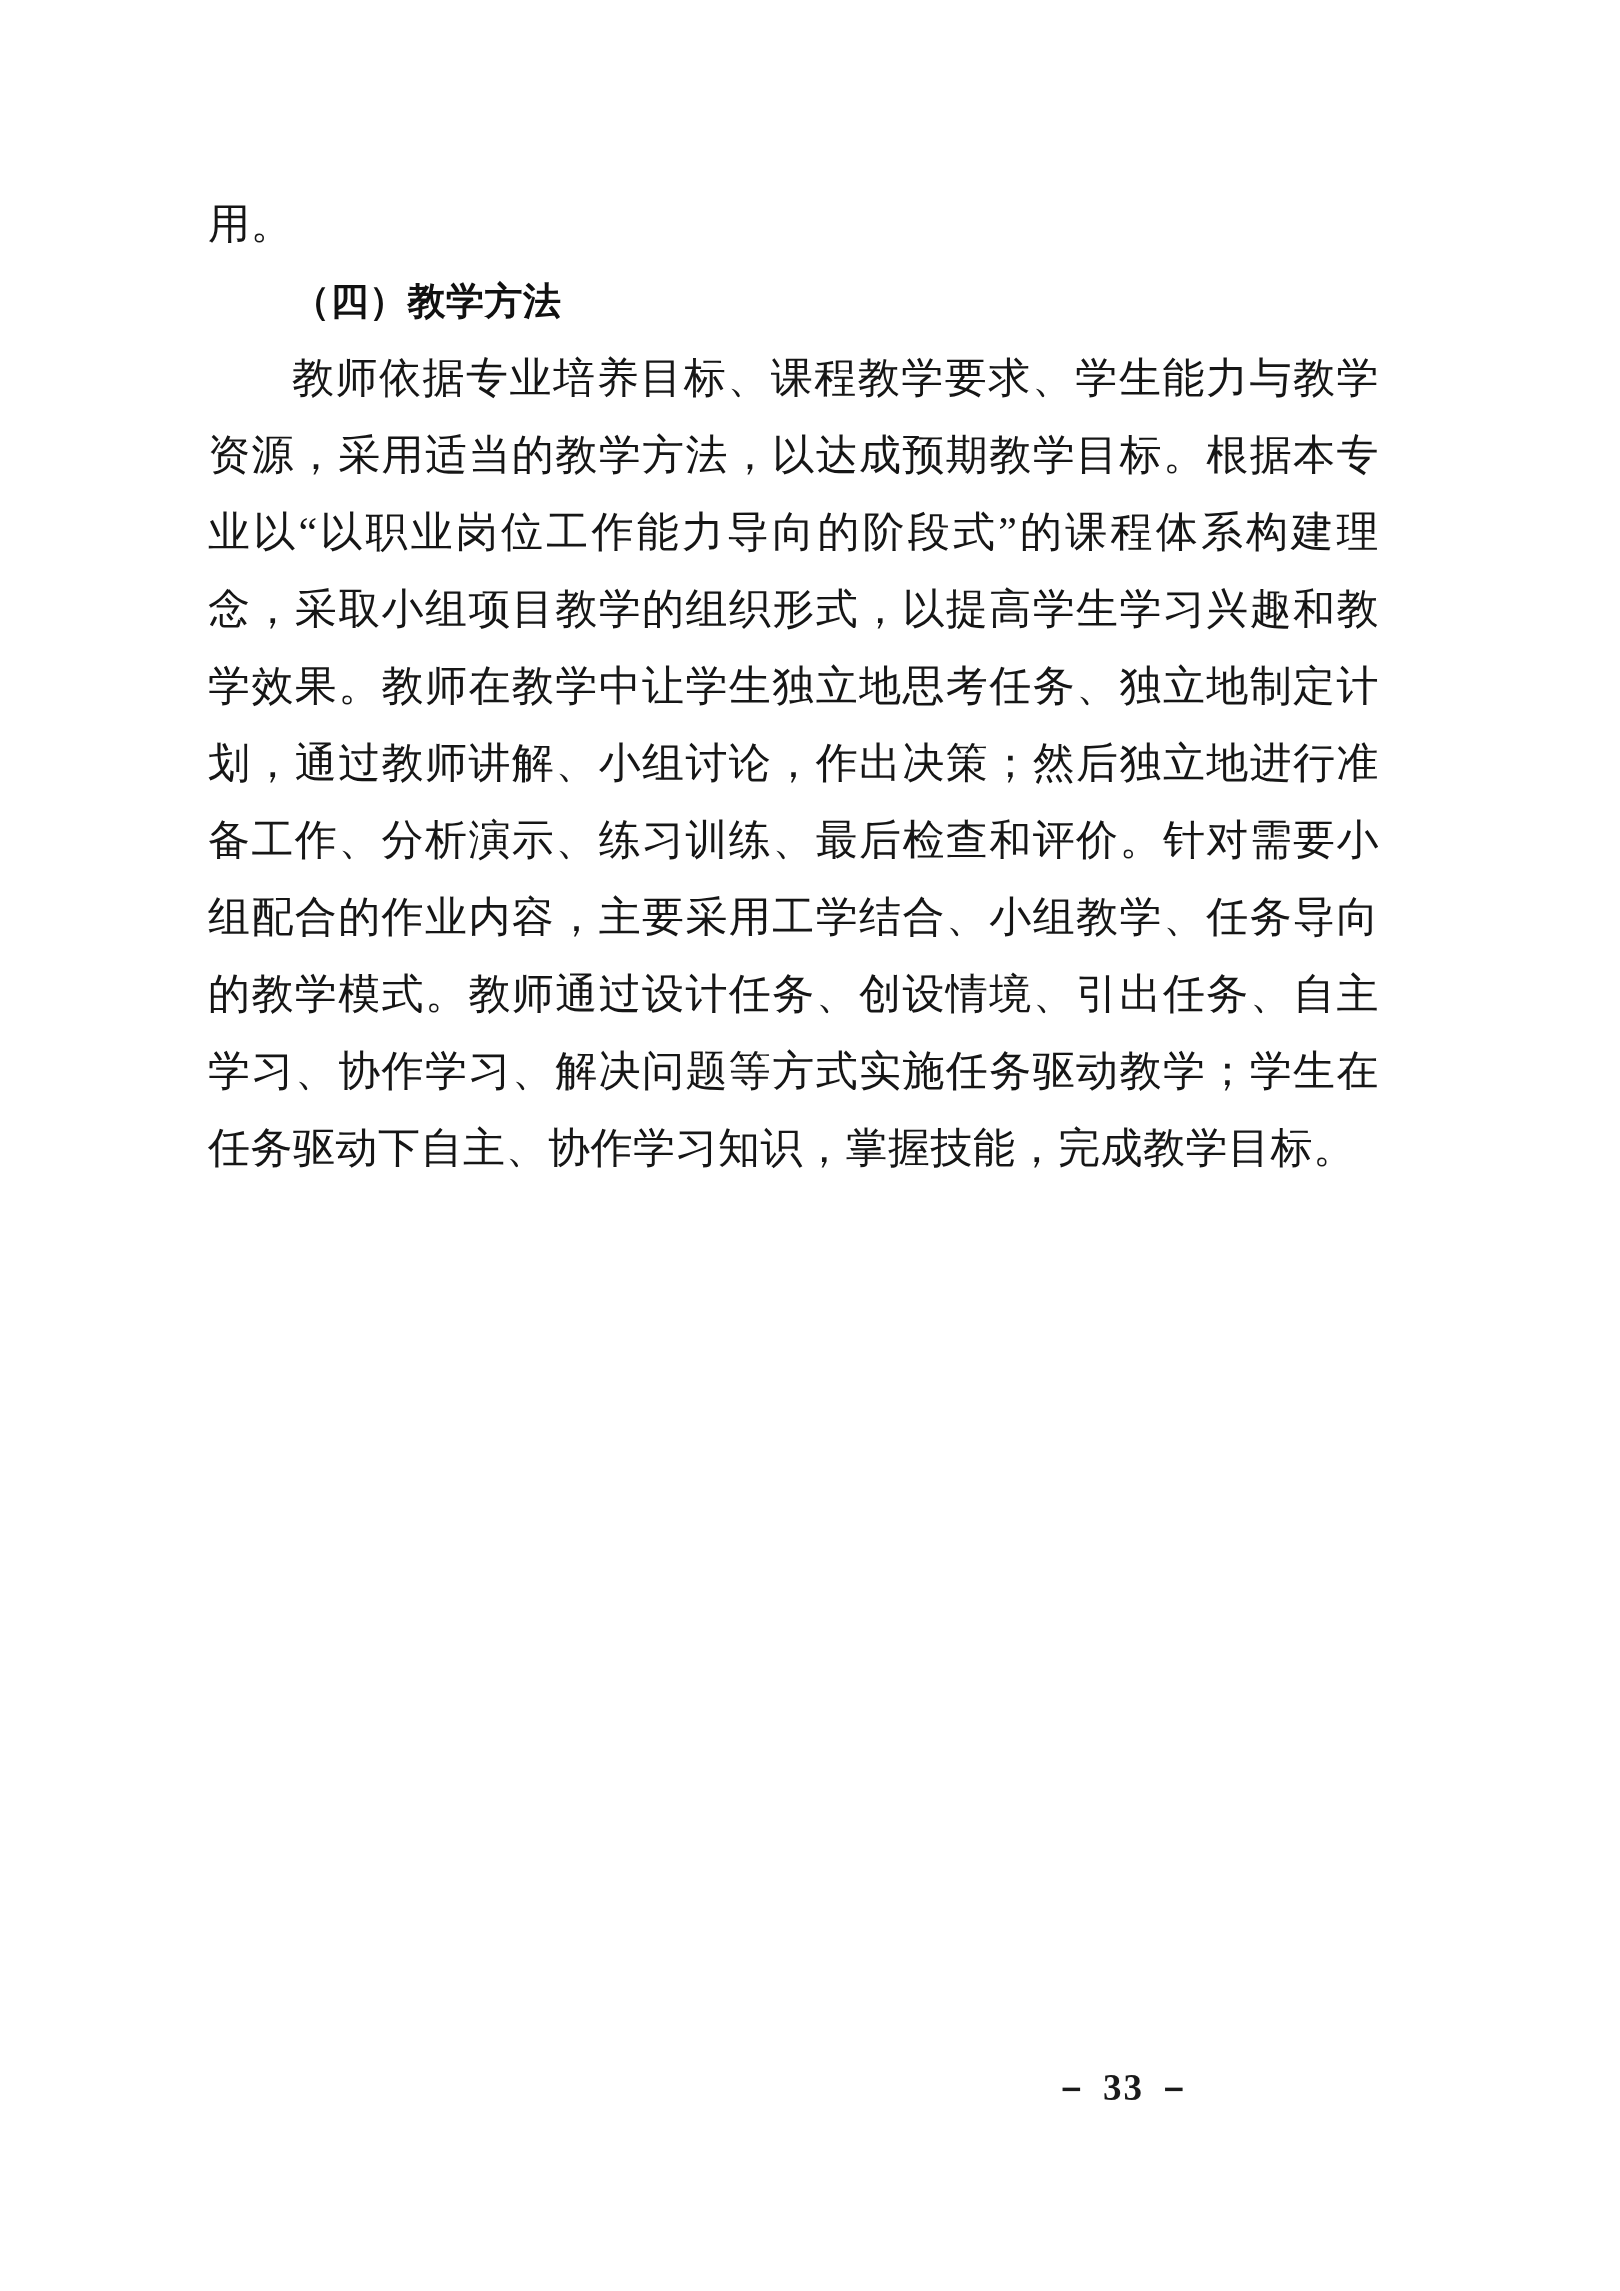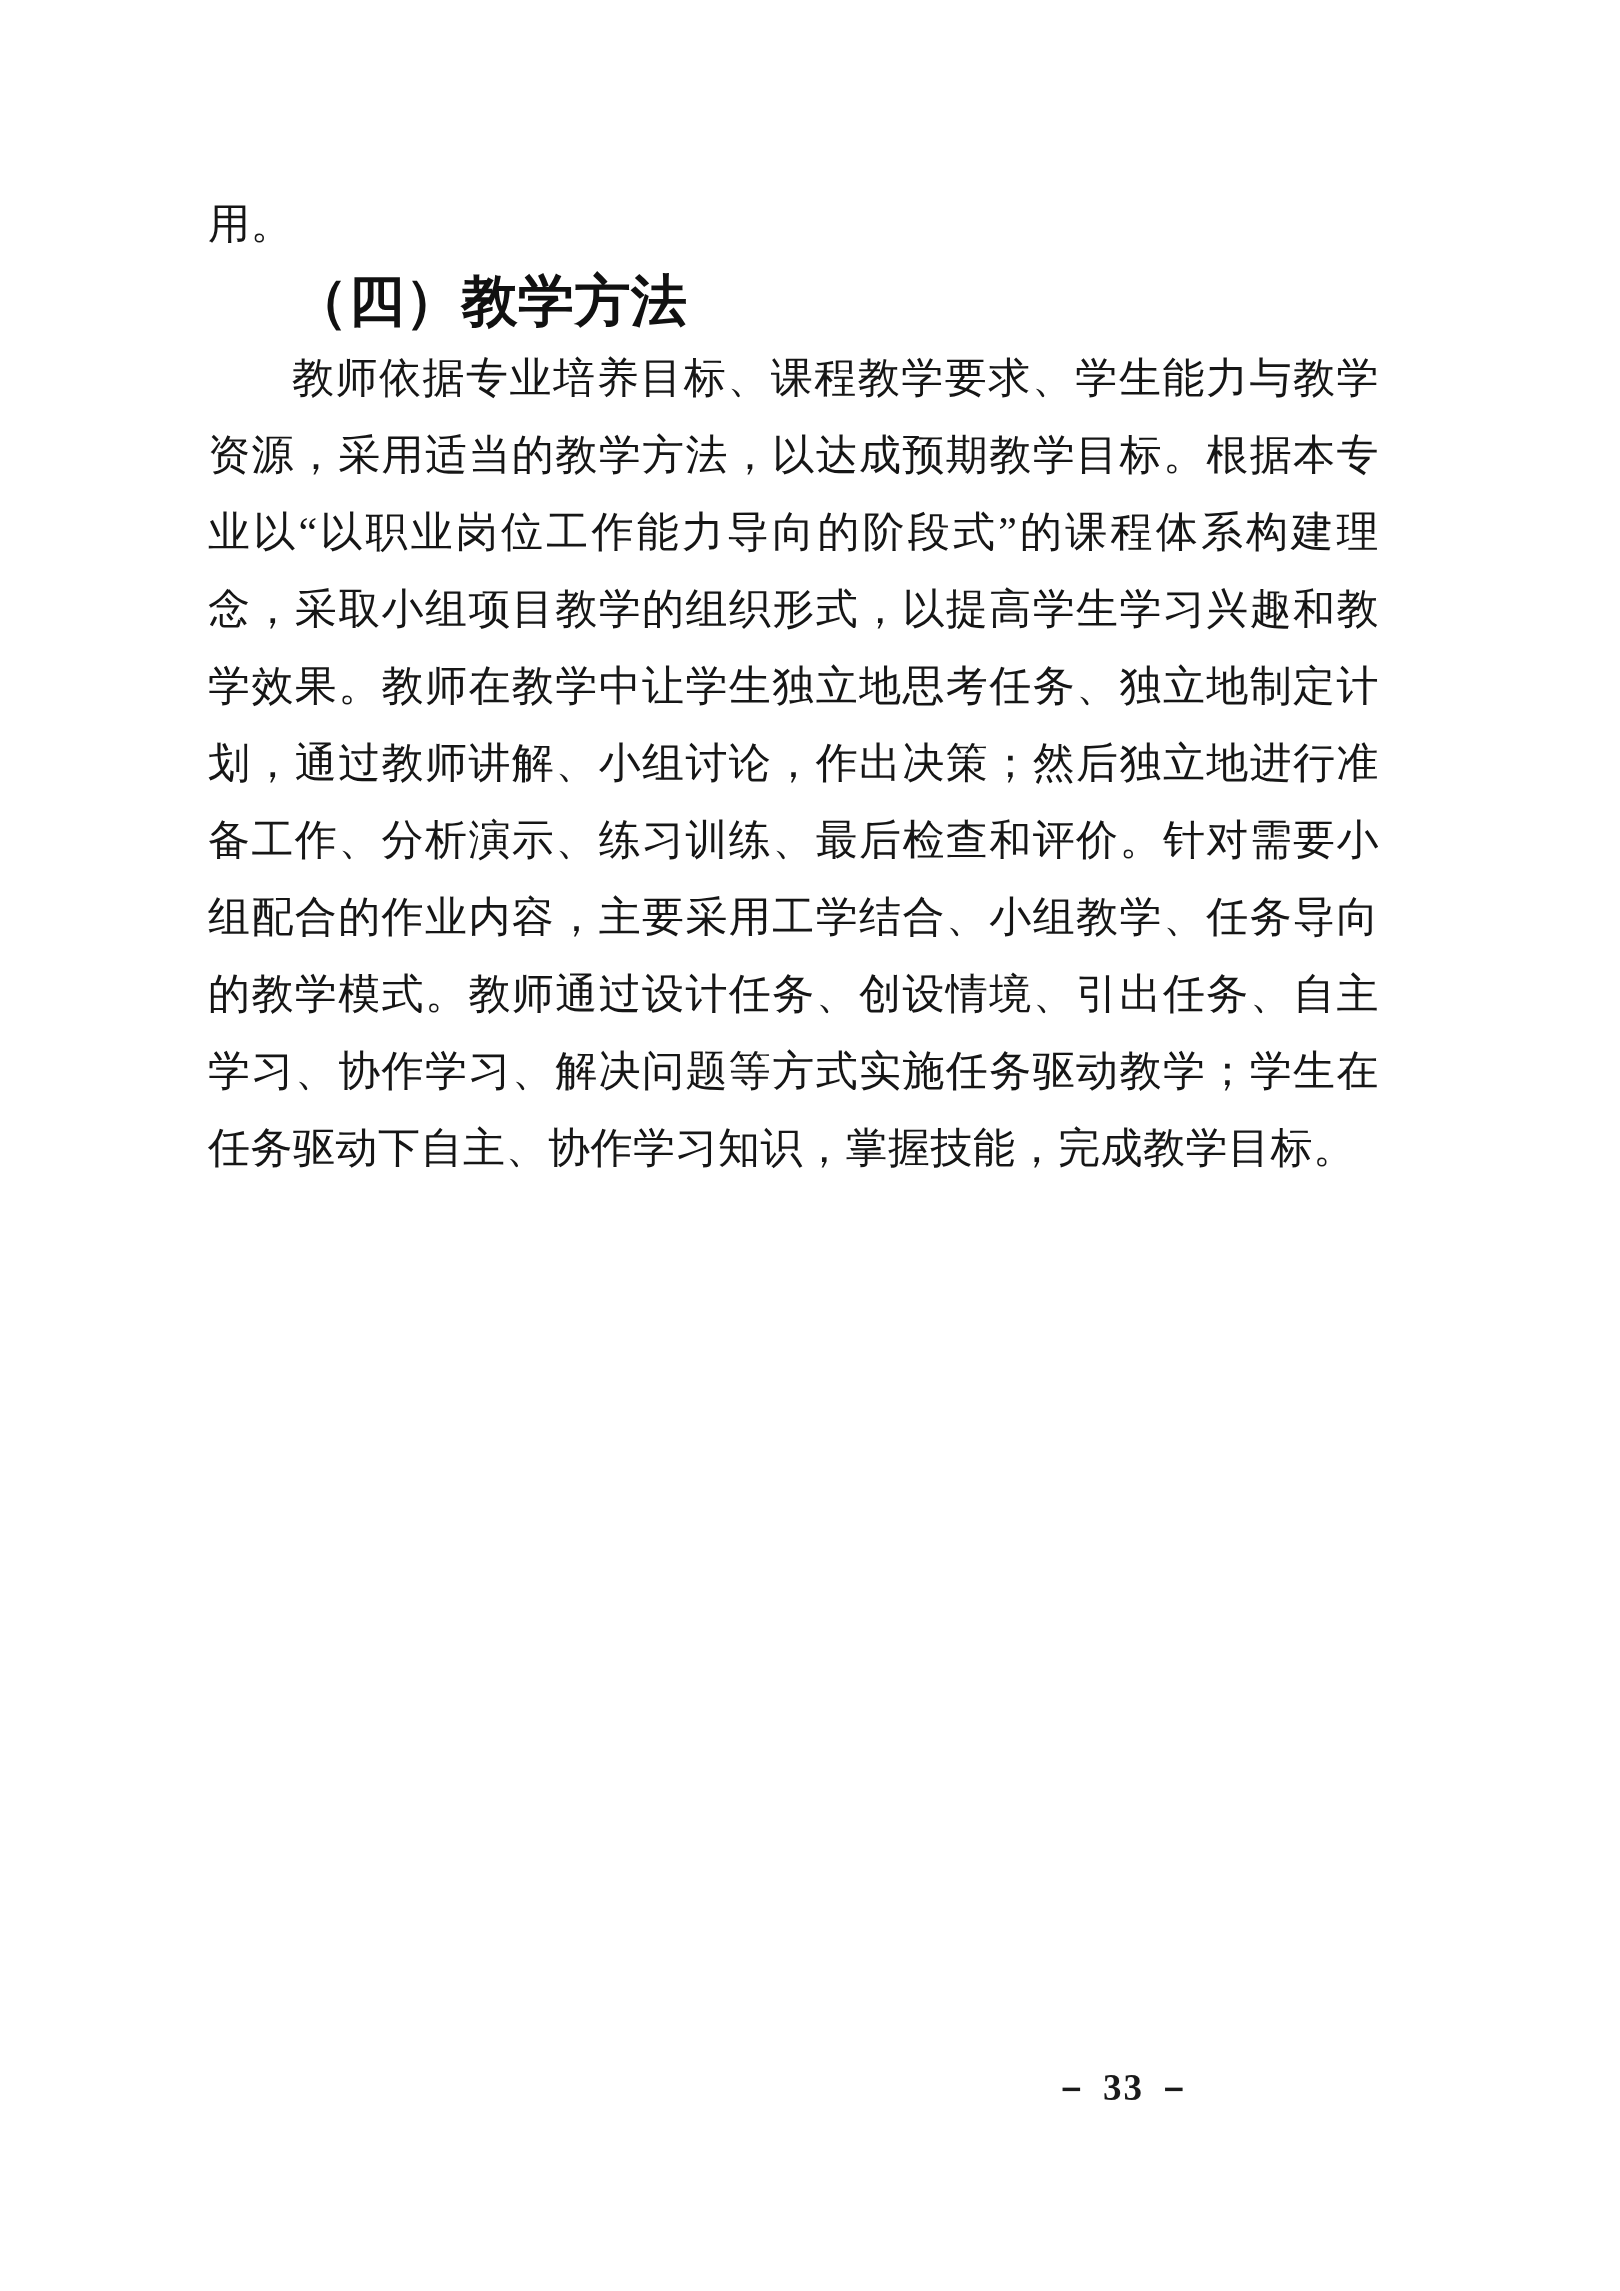"（四）教学方法" .heading { font-size: 56px -> 38px }
